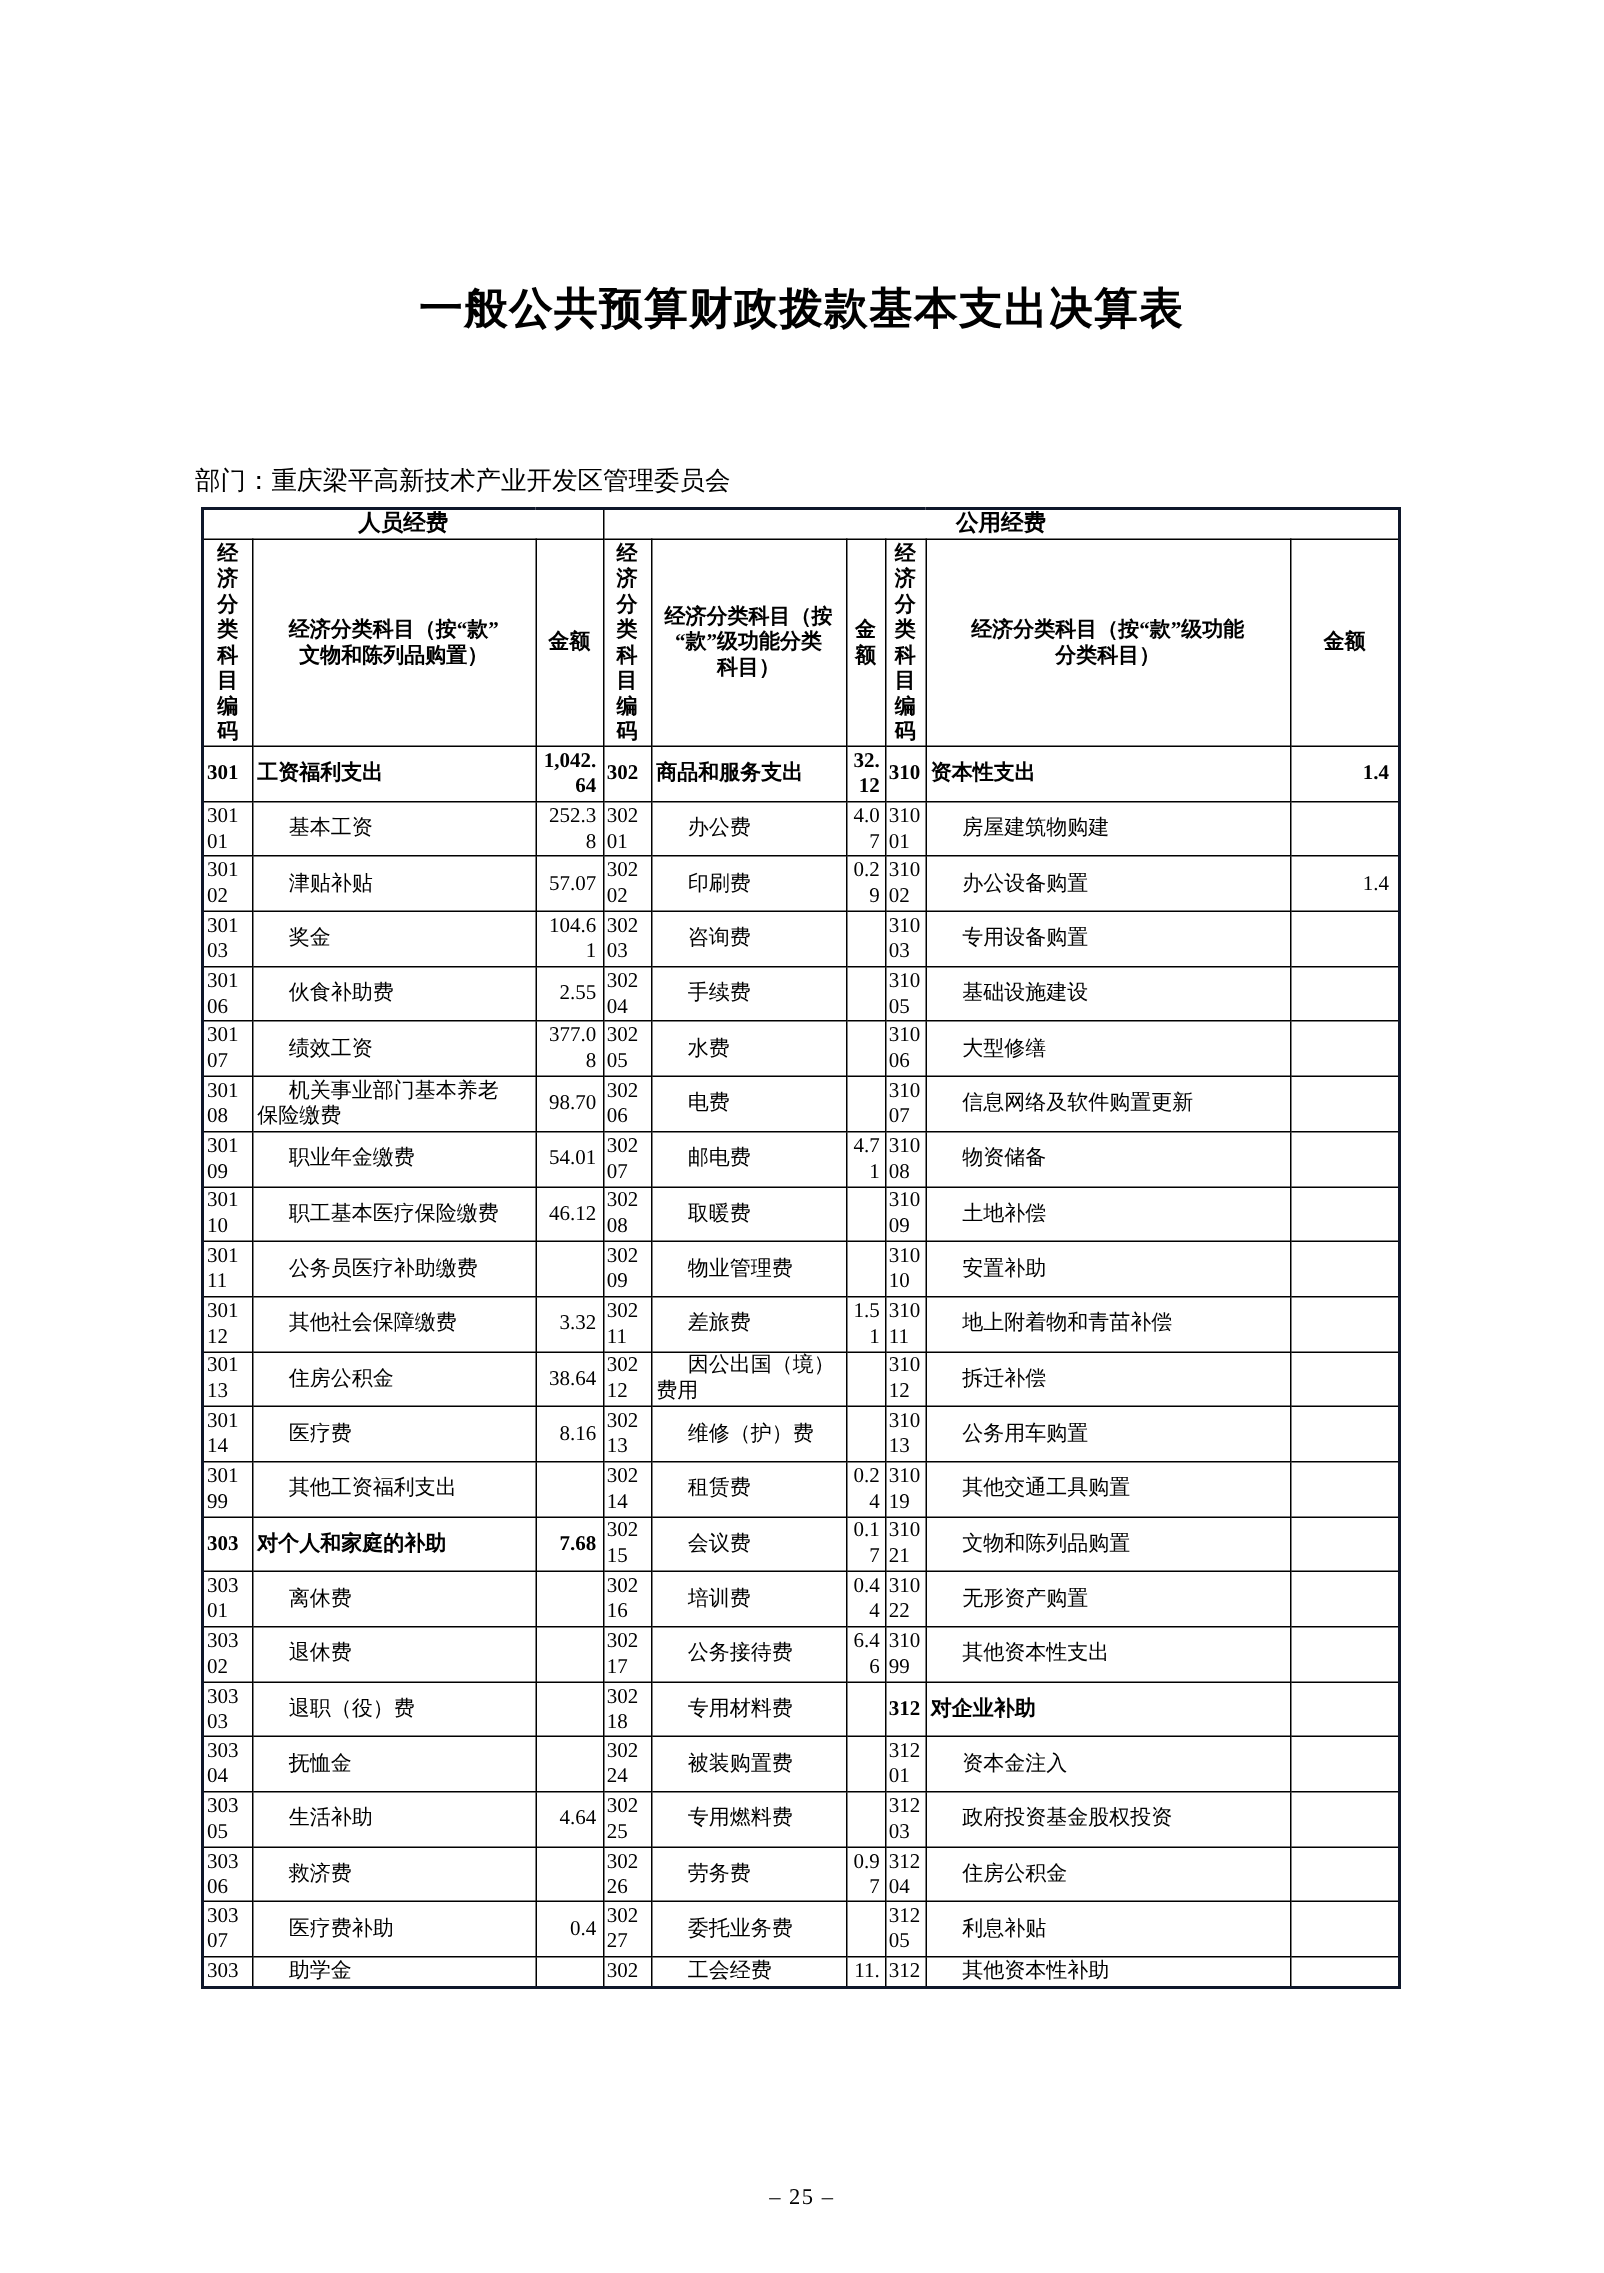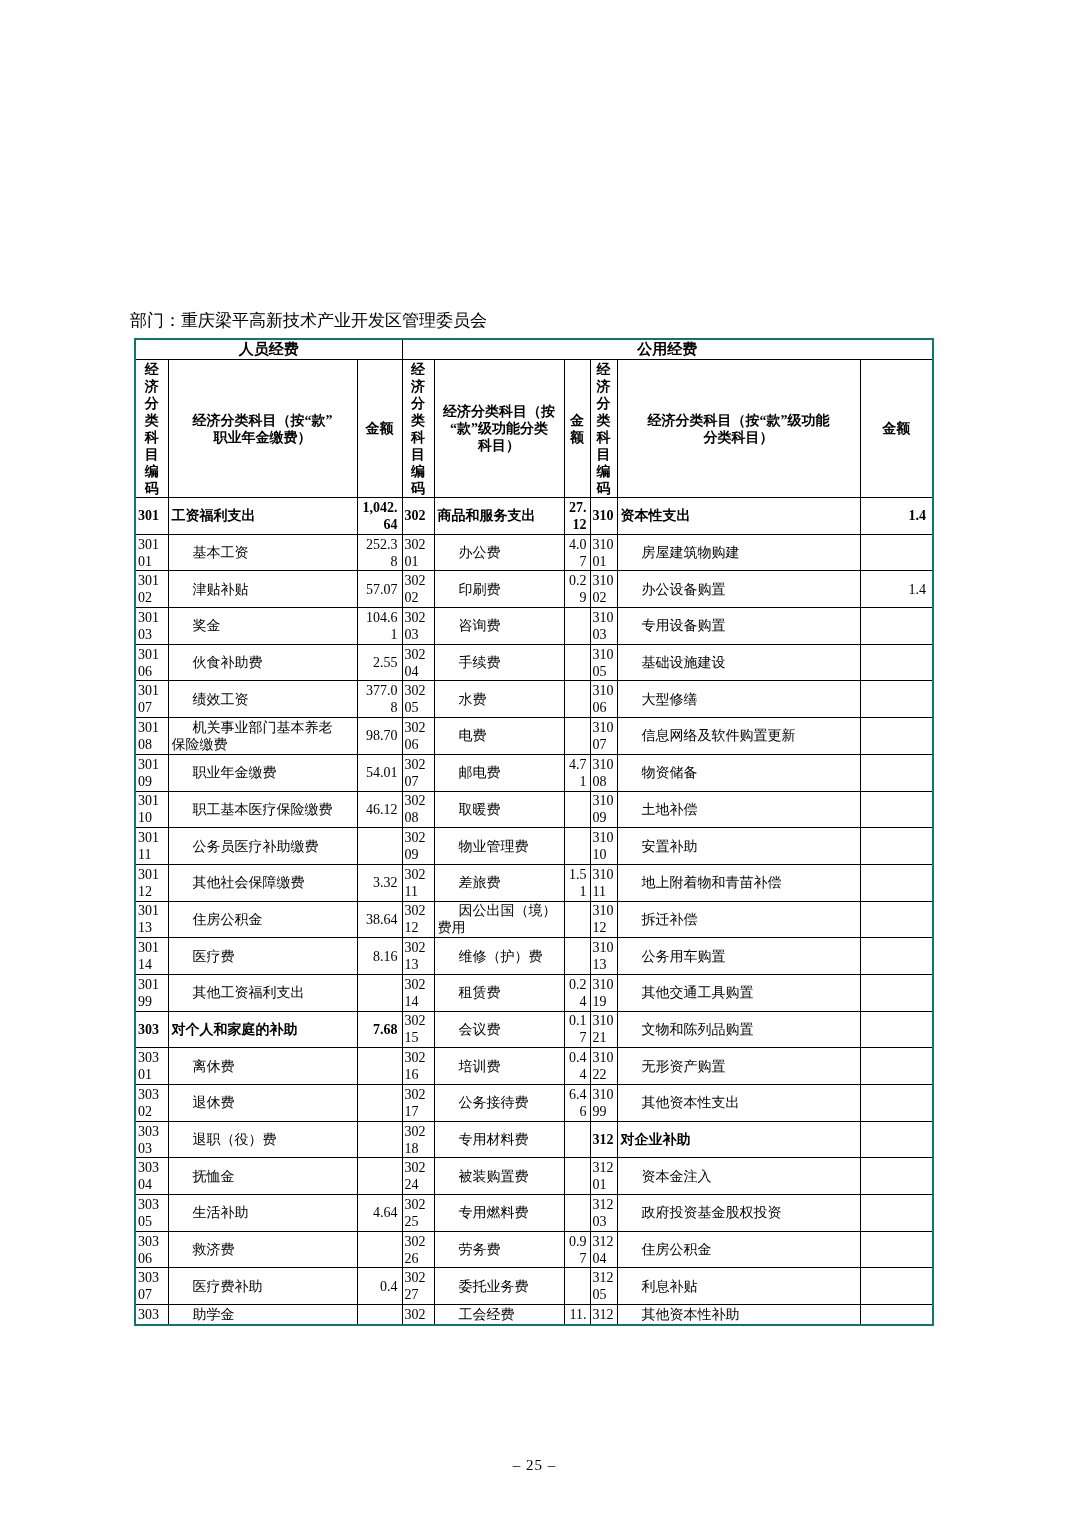"一般公共预算财政拨款基本支出决算表" h1.title { html: none -> <h1>一般公共预算财政拨款基本支出决算表</h1> }
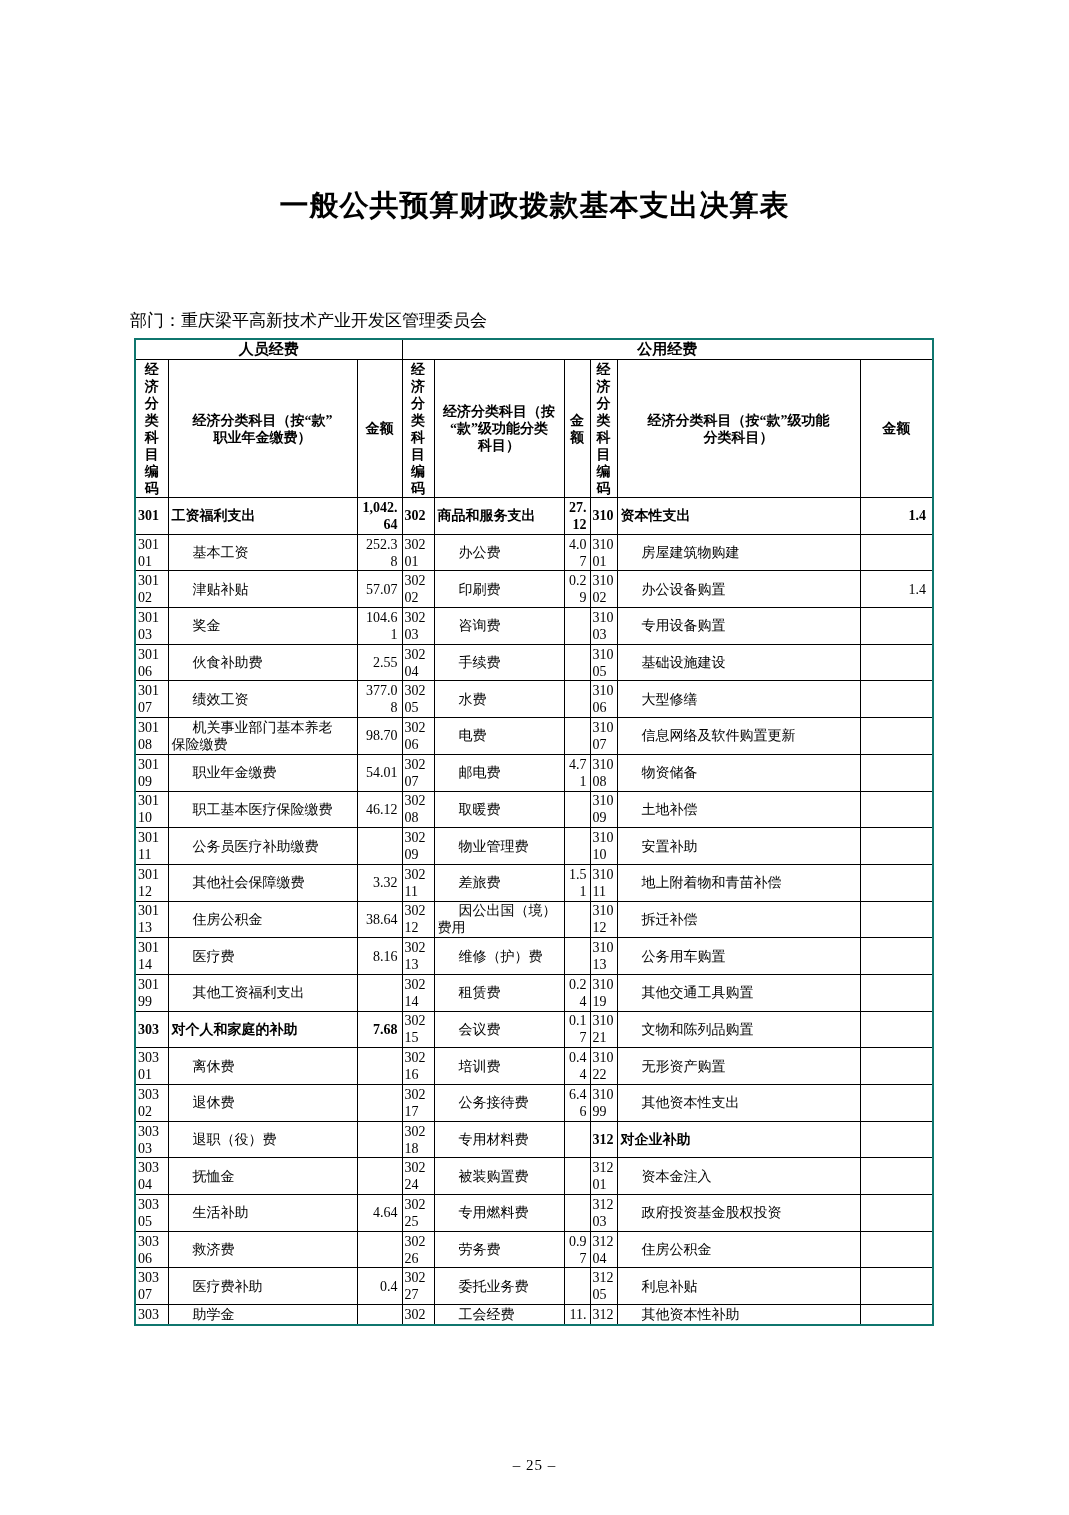"人员经费" table.budget { border: 2px solid #0f766e -> 2px solid #0f172a }
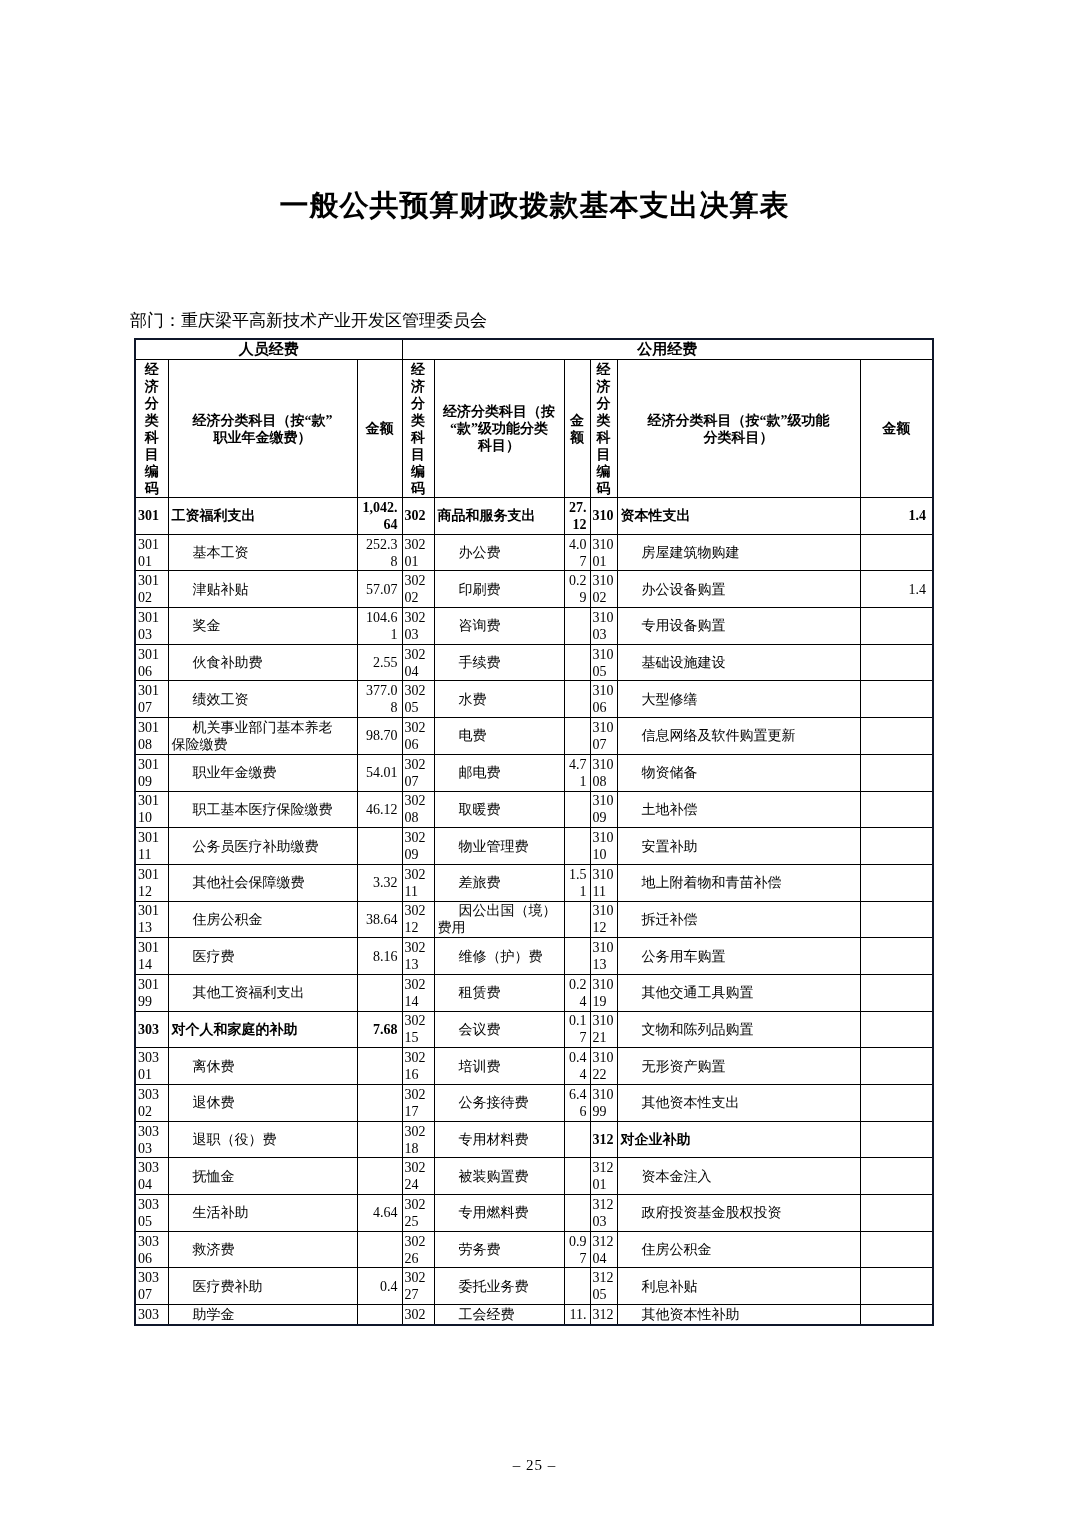"经济分类科目（按“款”" th { text: 职业年金缴费 -> 文物和陈列品购置 }
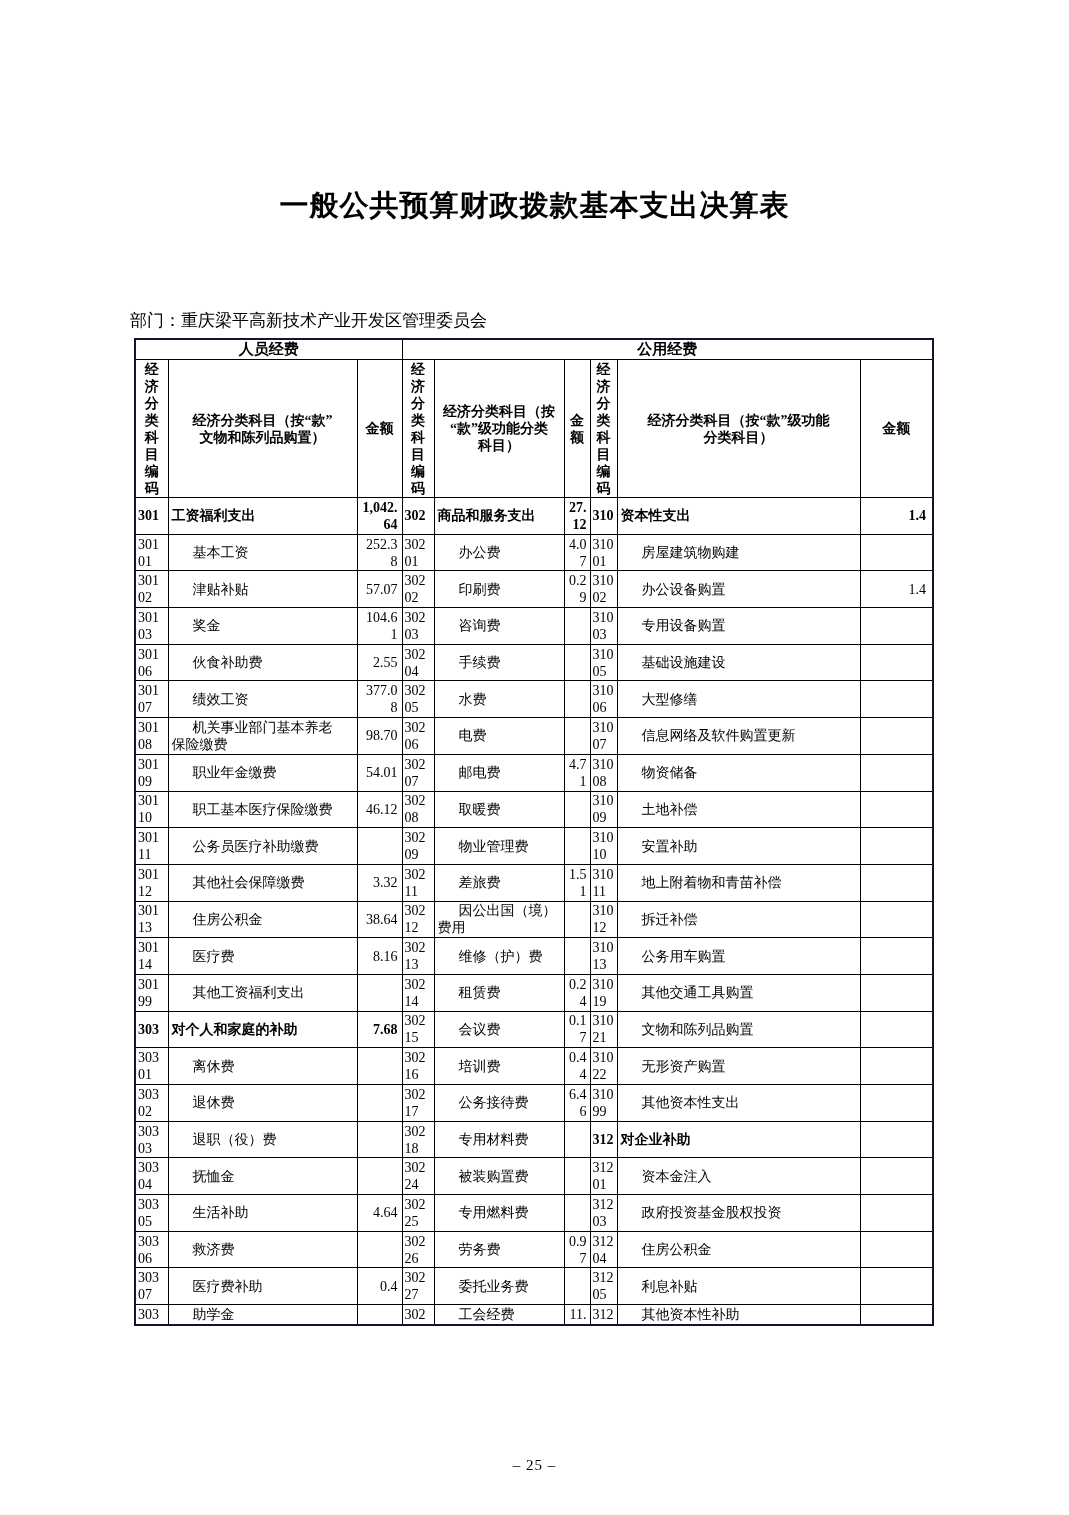"27." td.amount { text: 27 -> 32 }
